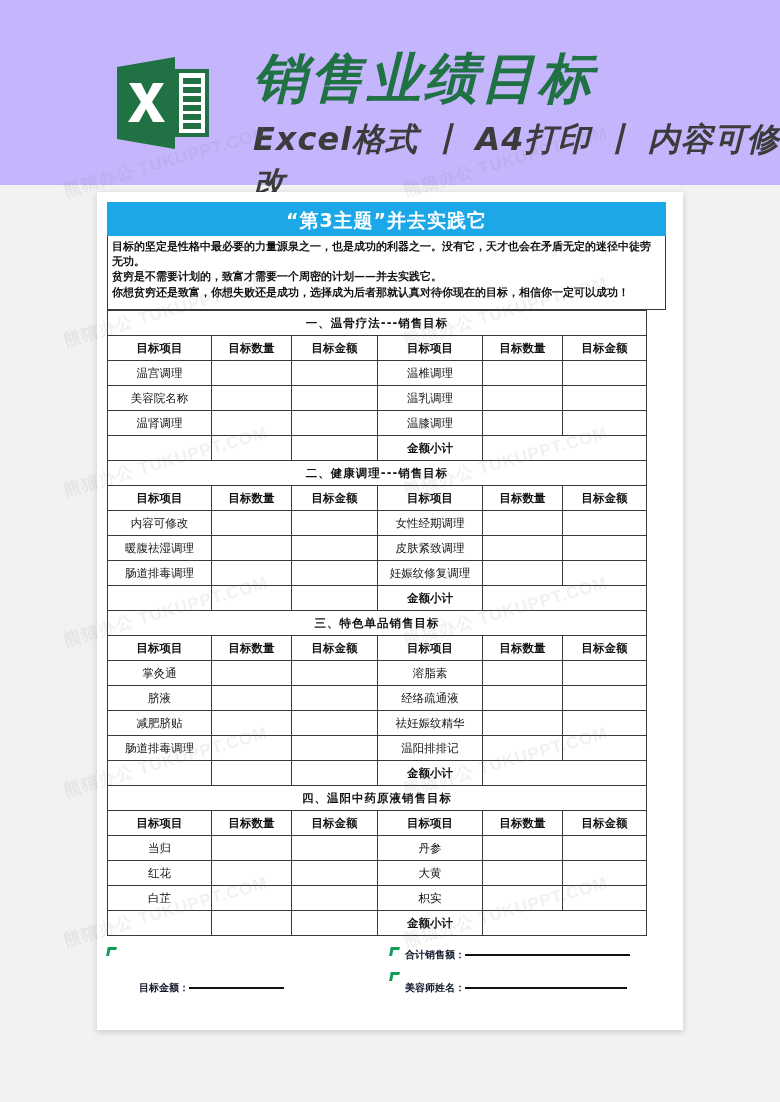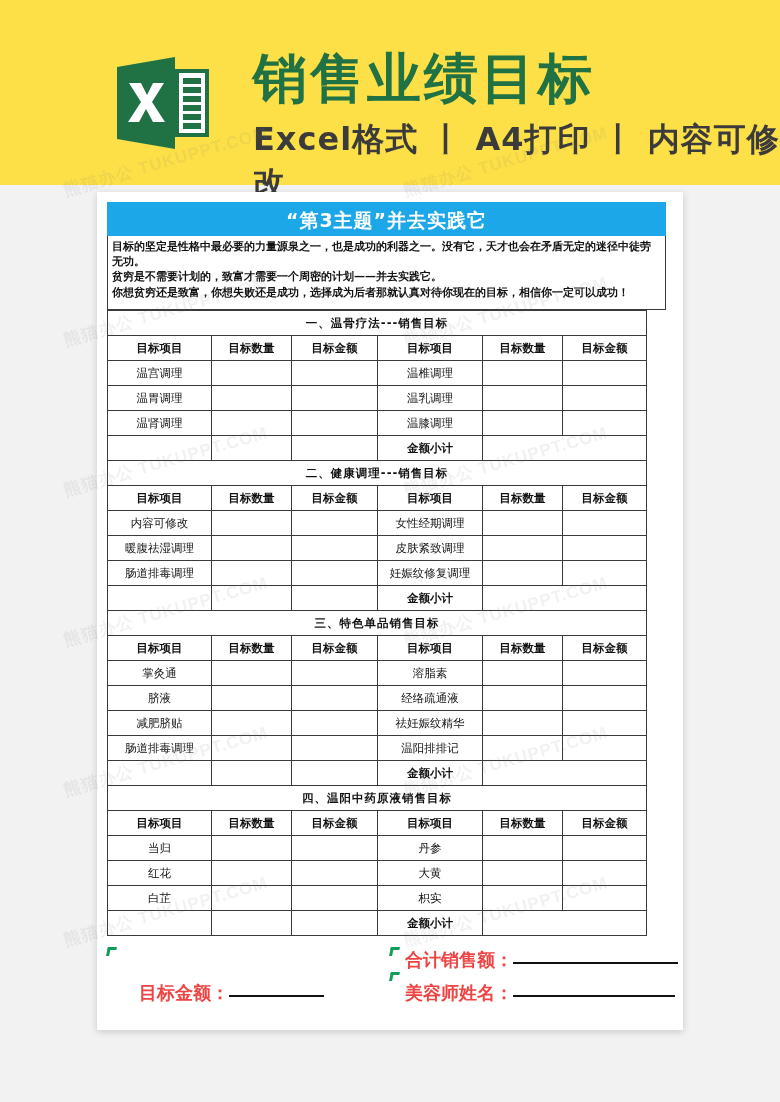"销售业绩目标" .promo { background: #fde047 -> #c4b5fd; font-style: none -> italic }
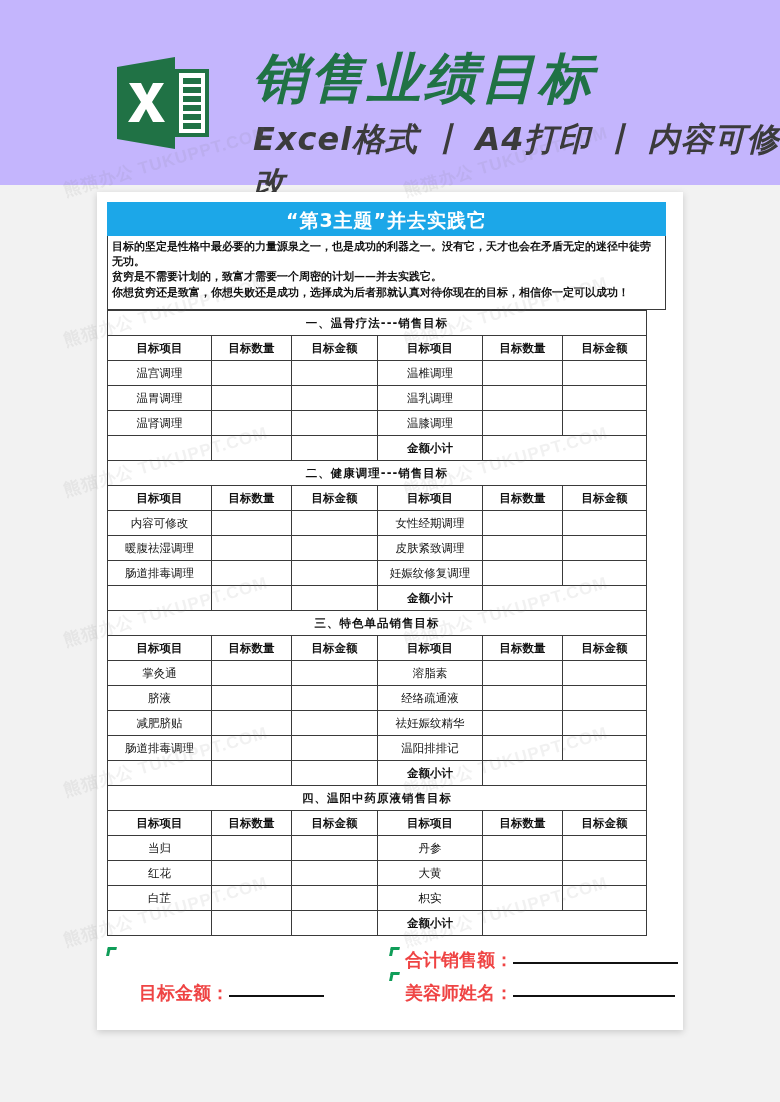"温胃调理" td.item { text: 温胃调理 -> 美容院名称 }
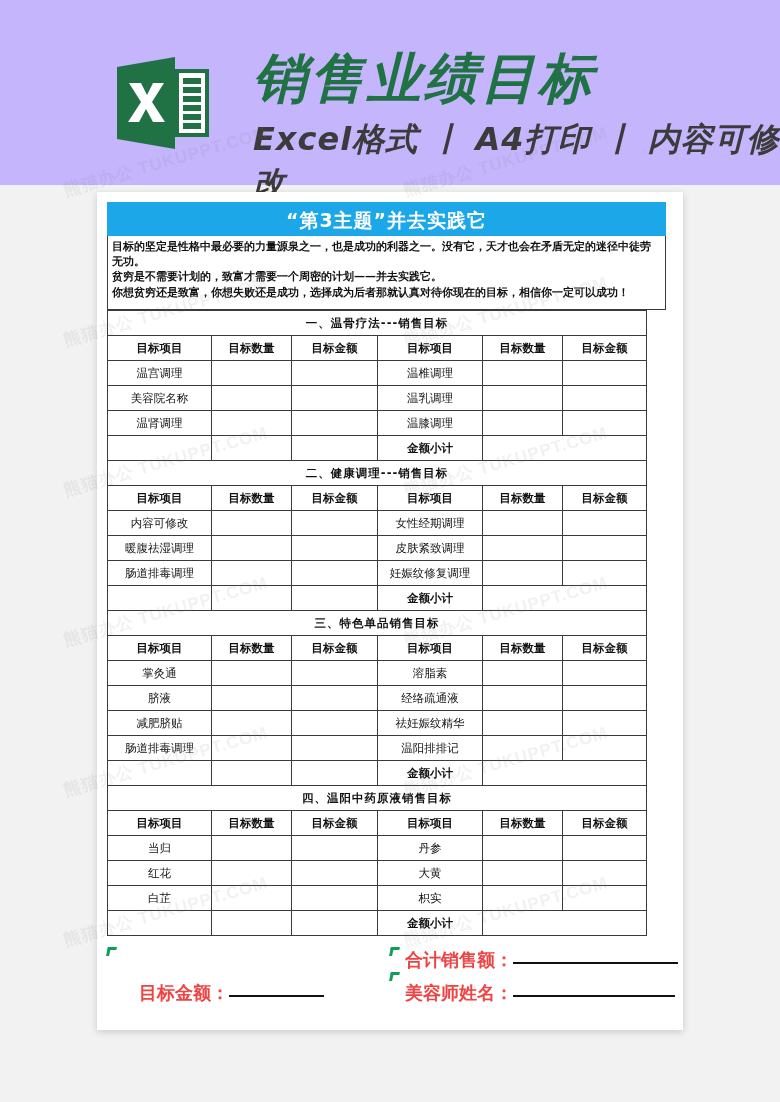"合计销售额：" .fline { color: #ef4444 -> #0f172a; font-size: 18px -> 10px }
